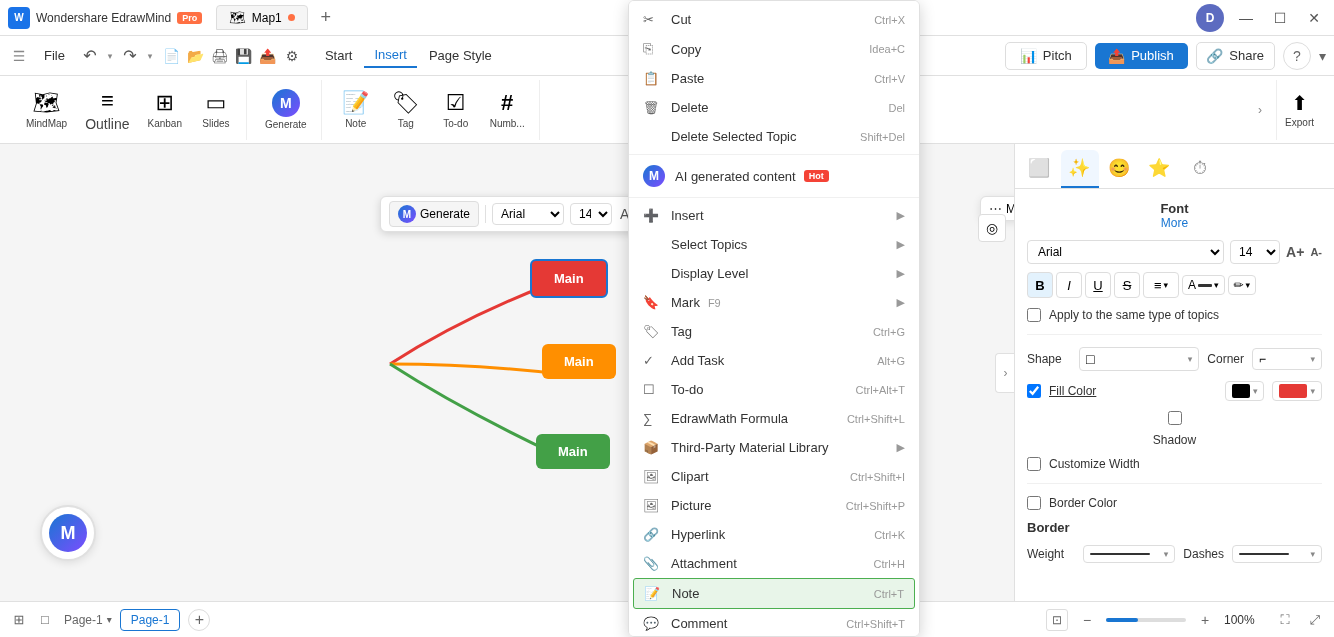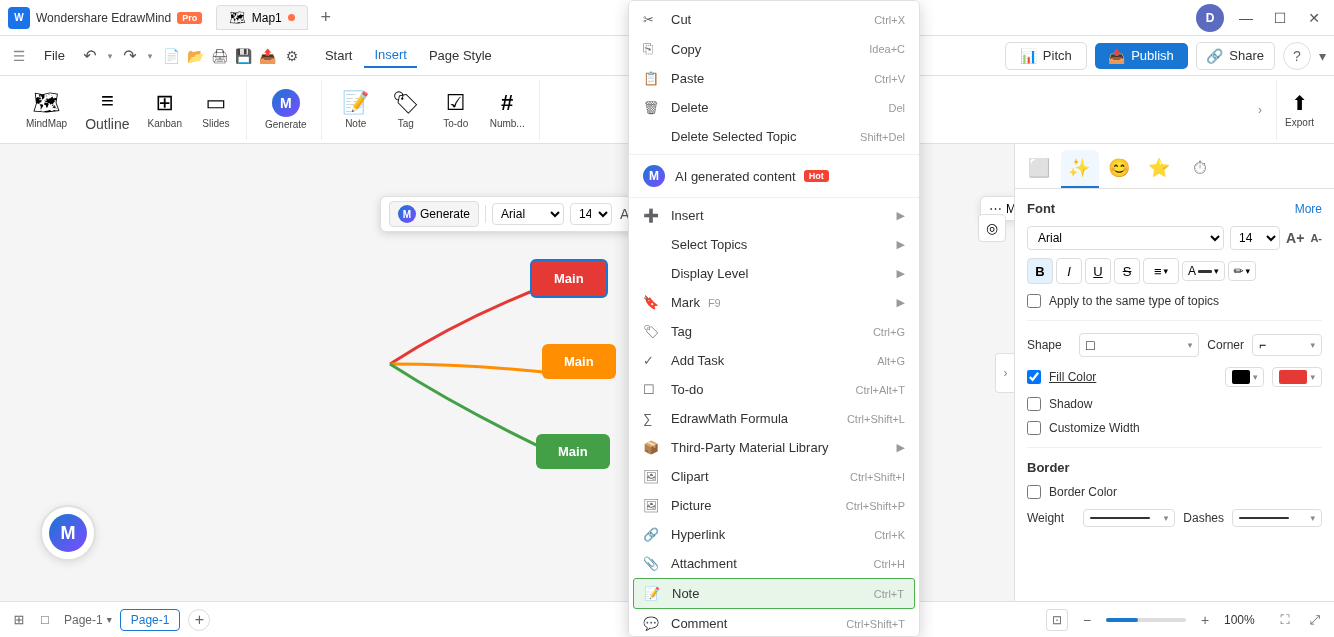"Font" div { flex-direction: none -> column }
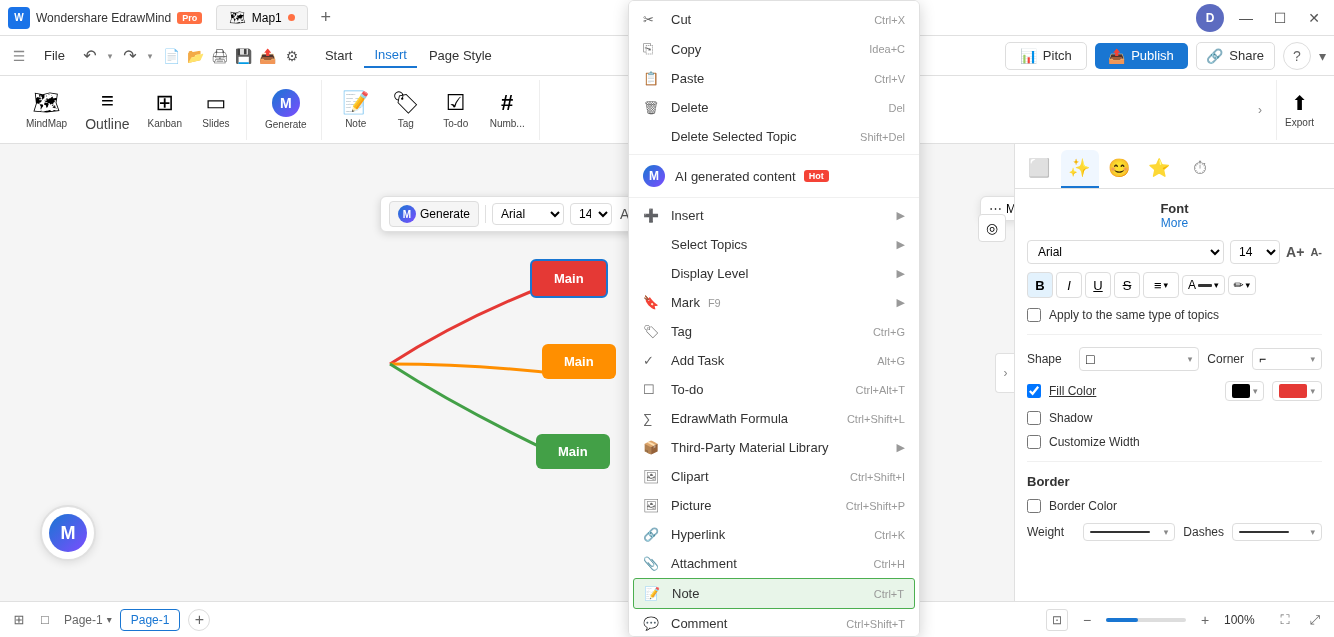"Shadow" div { flex-direction: none -> column }
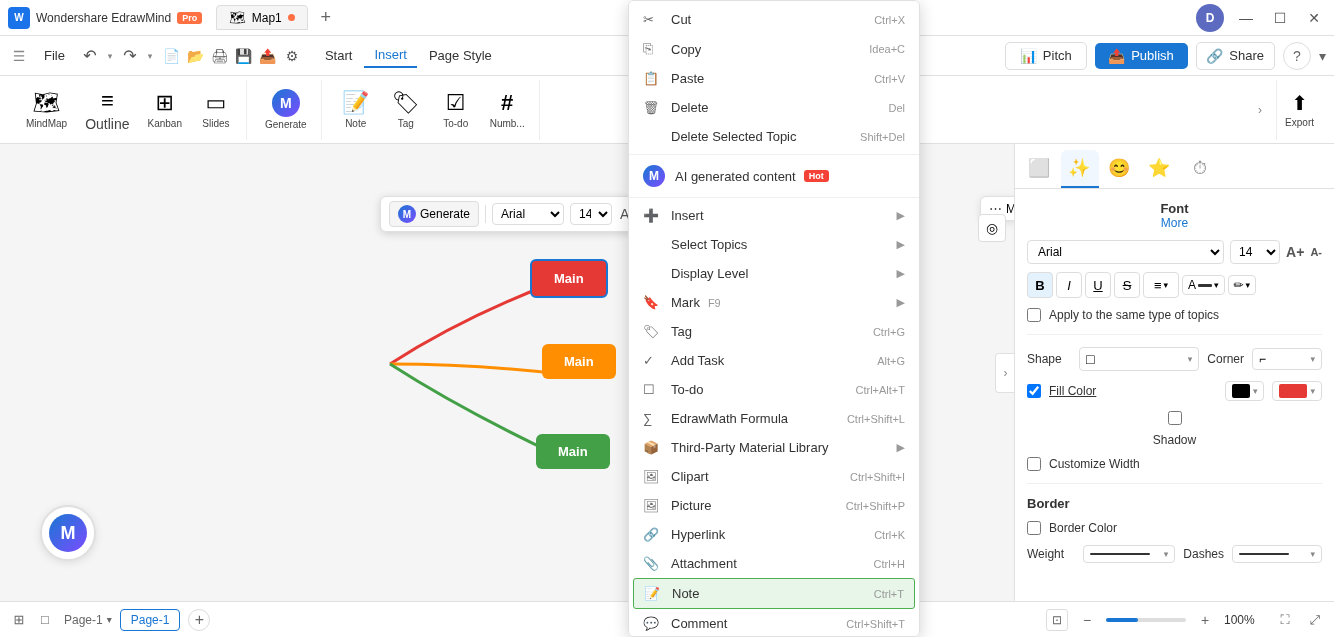"Border" div { order: before "Border Color" -> after "Border Color" }
